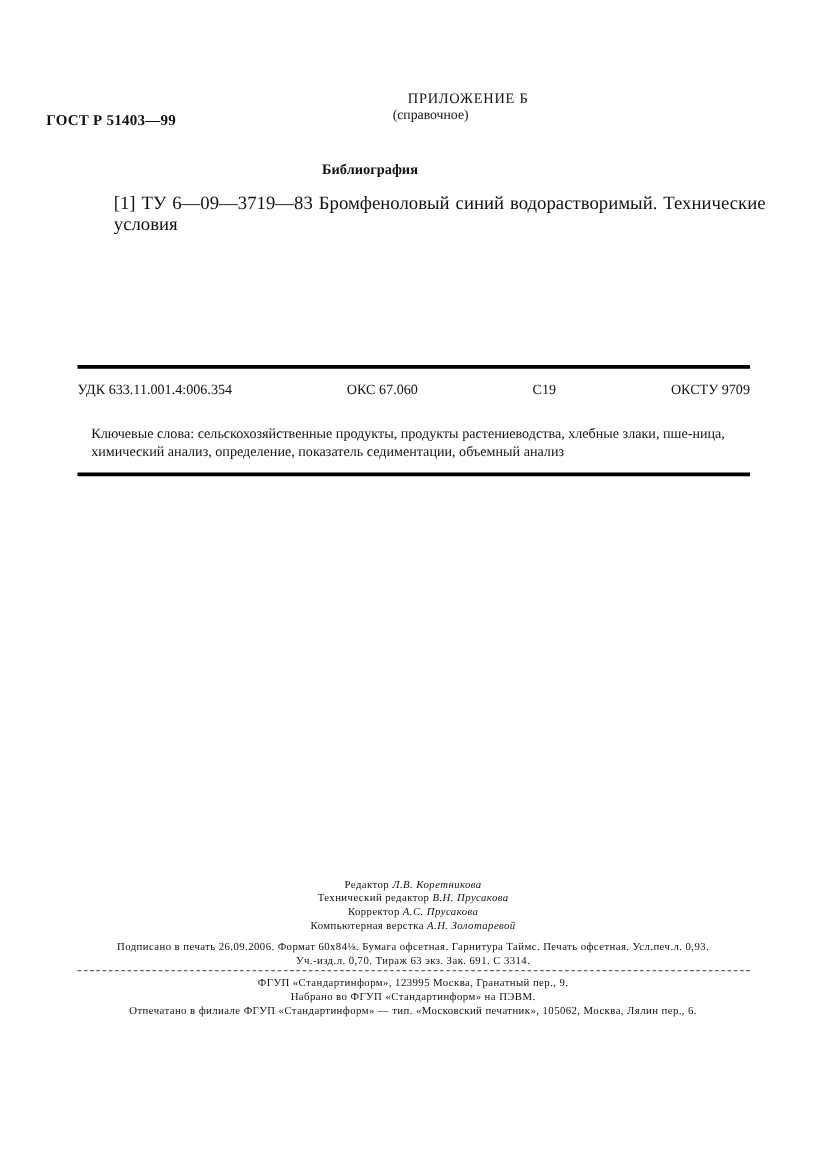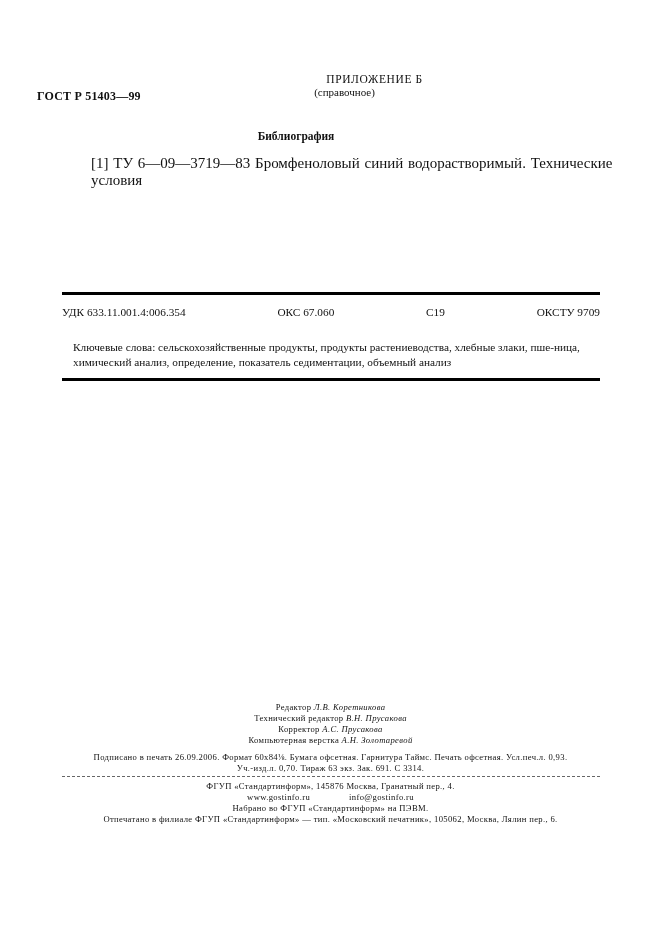"ФГУП «Стандартинформ», 145876 Москва," div.nowrap { text: 145876 Москва, Гранатный  пер., 4 -> 123995 Москва, Гранатный  пер., 9 }
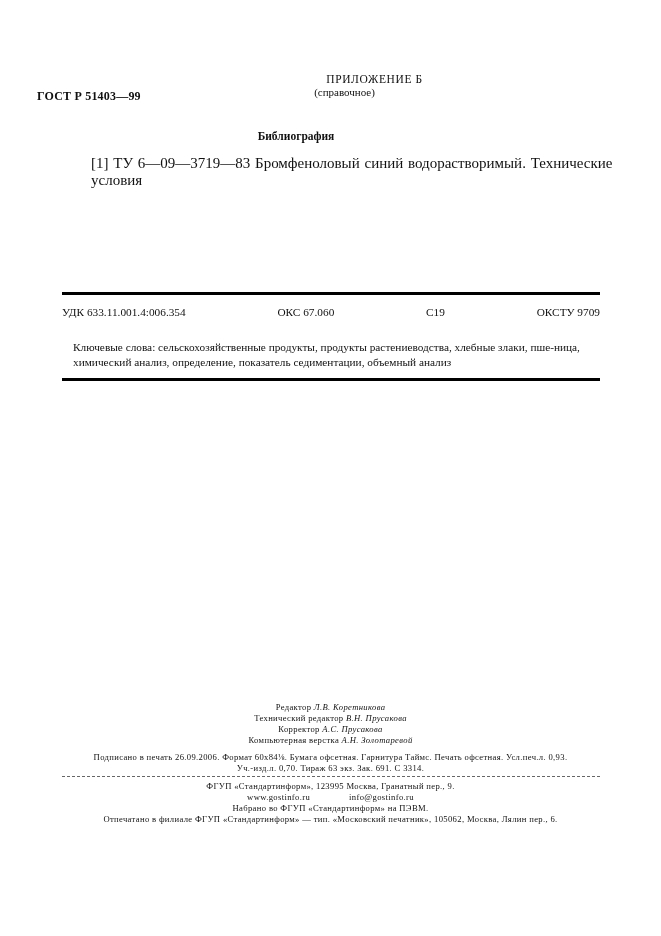"www.gostinfo.ru info@gostinfo.ru" div.nowrap { html: <div> <span>www.gostinfo.ru</span> <span></span> <span>info@gostinfo.ru</span> </div> -> none }
